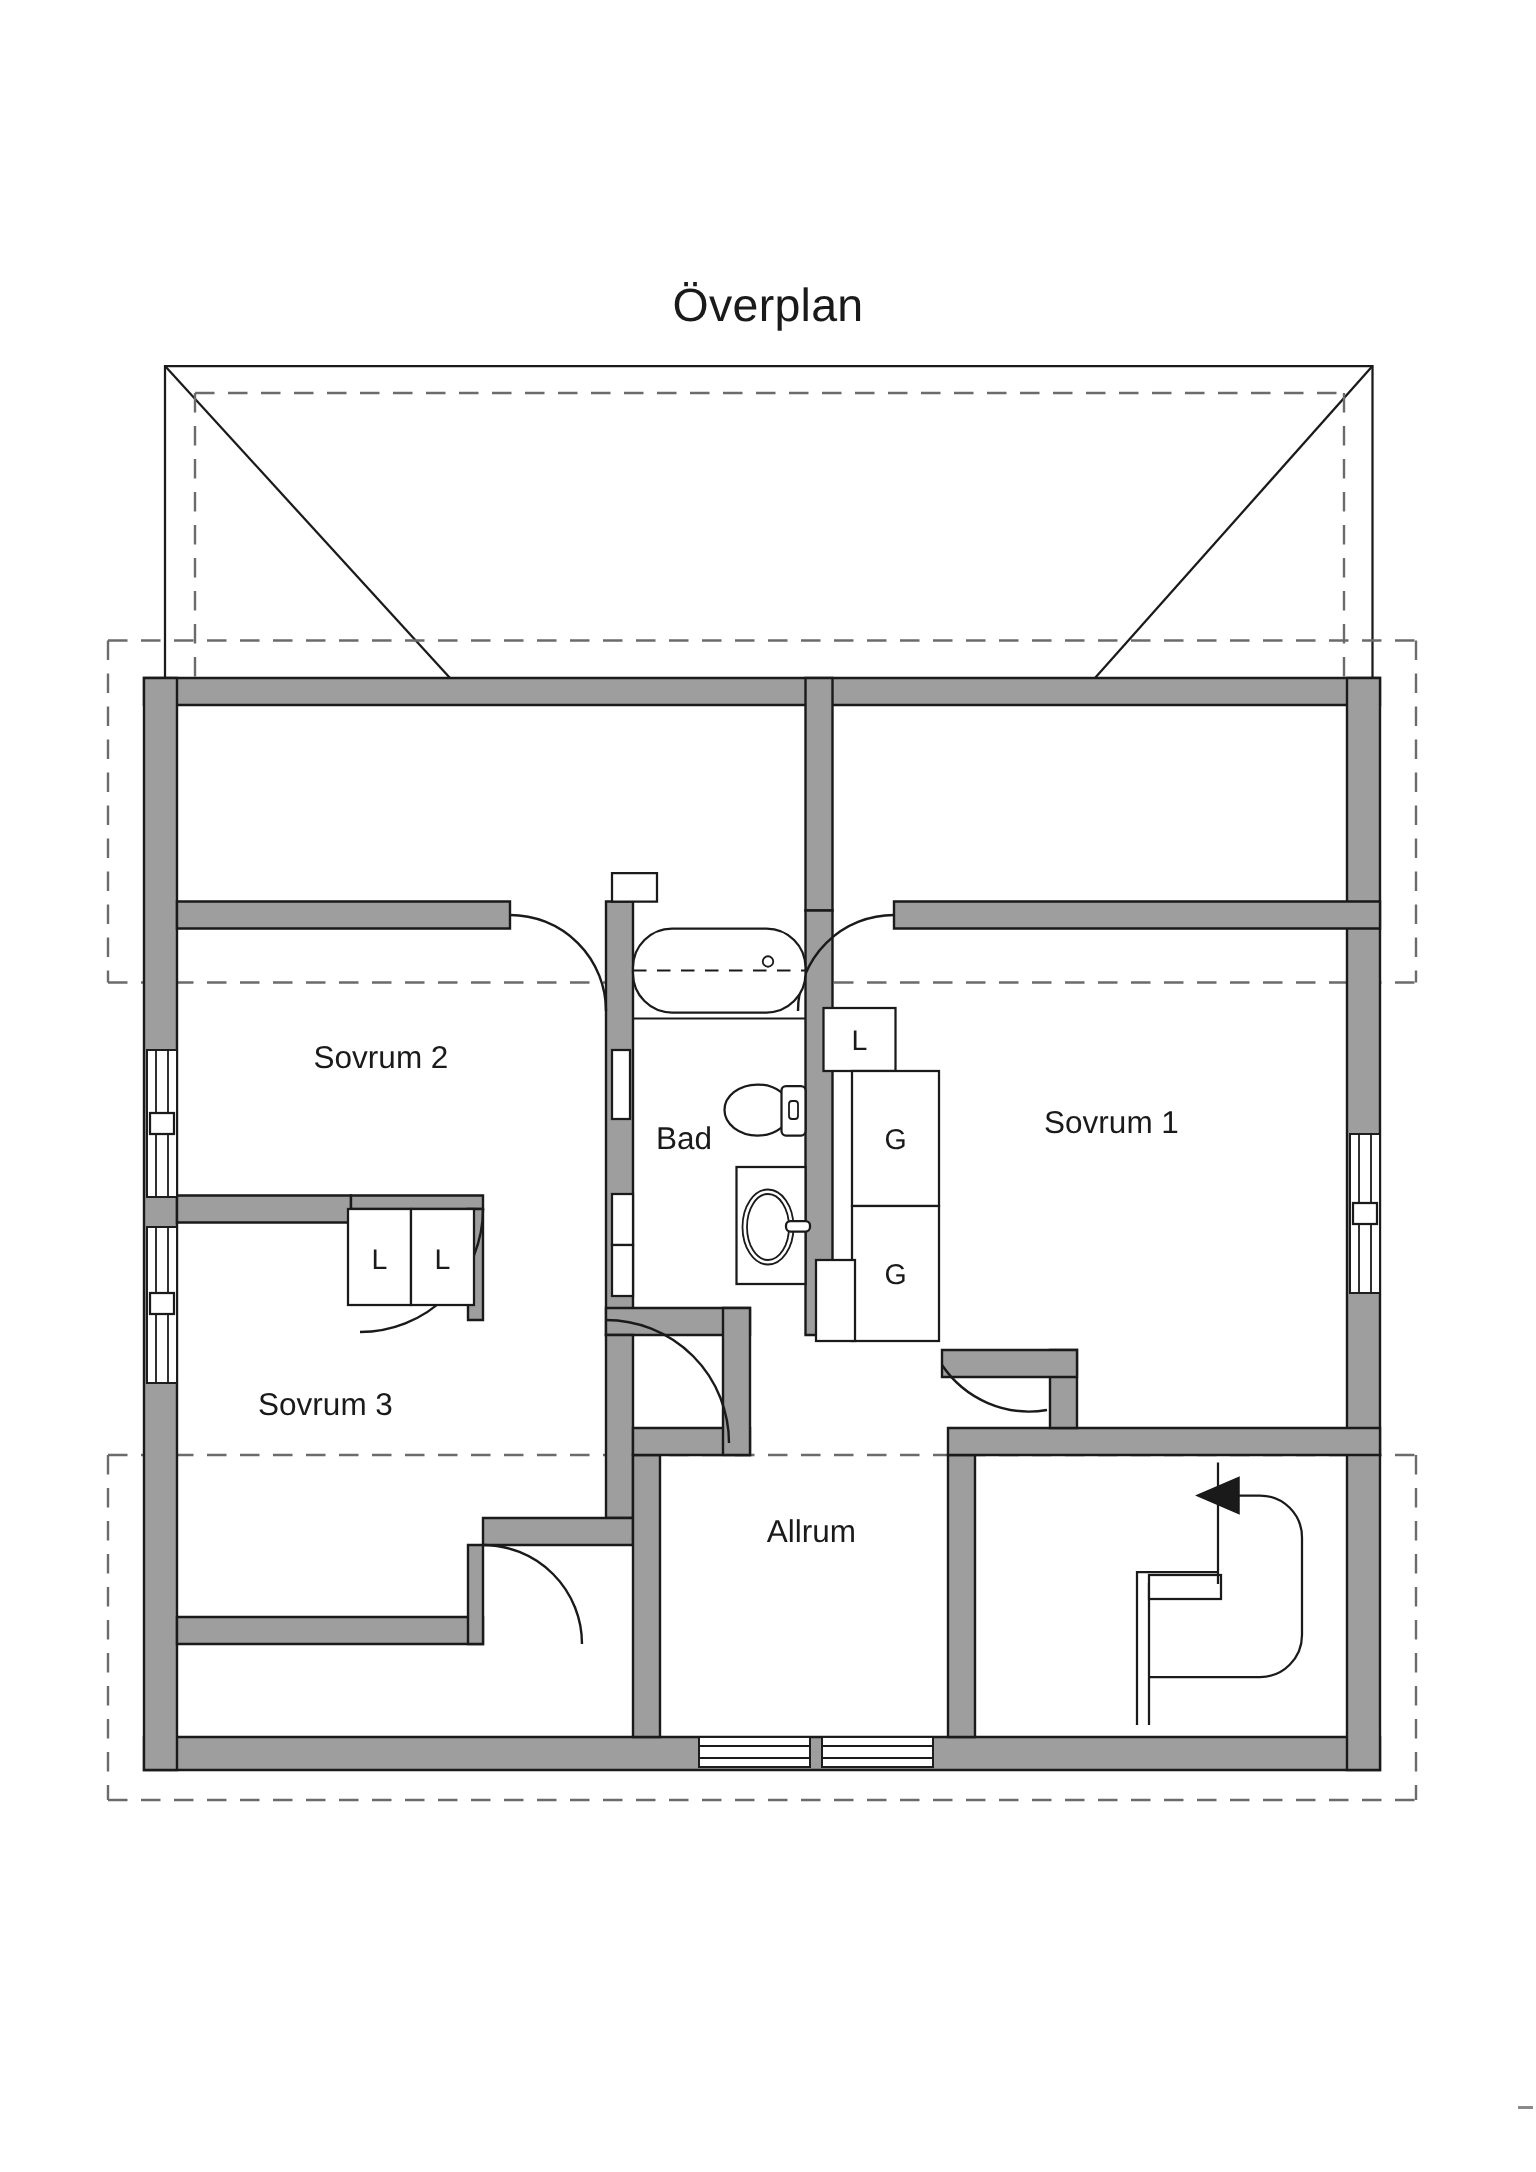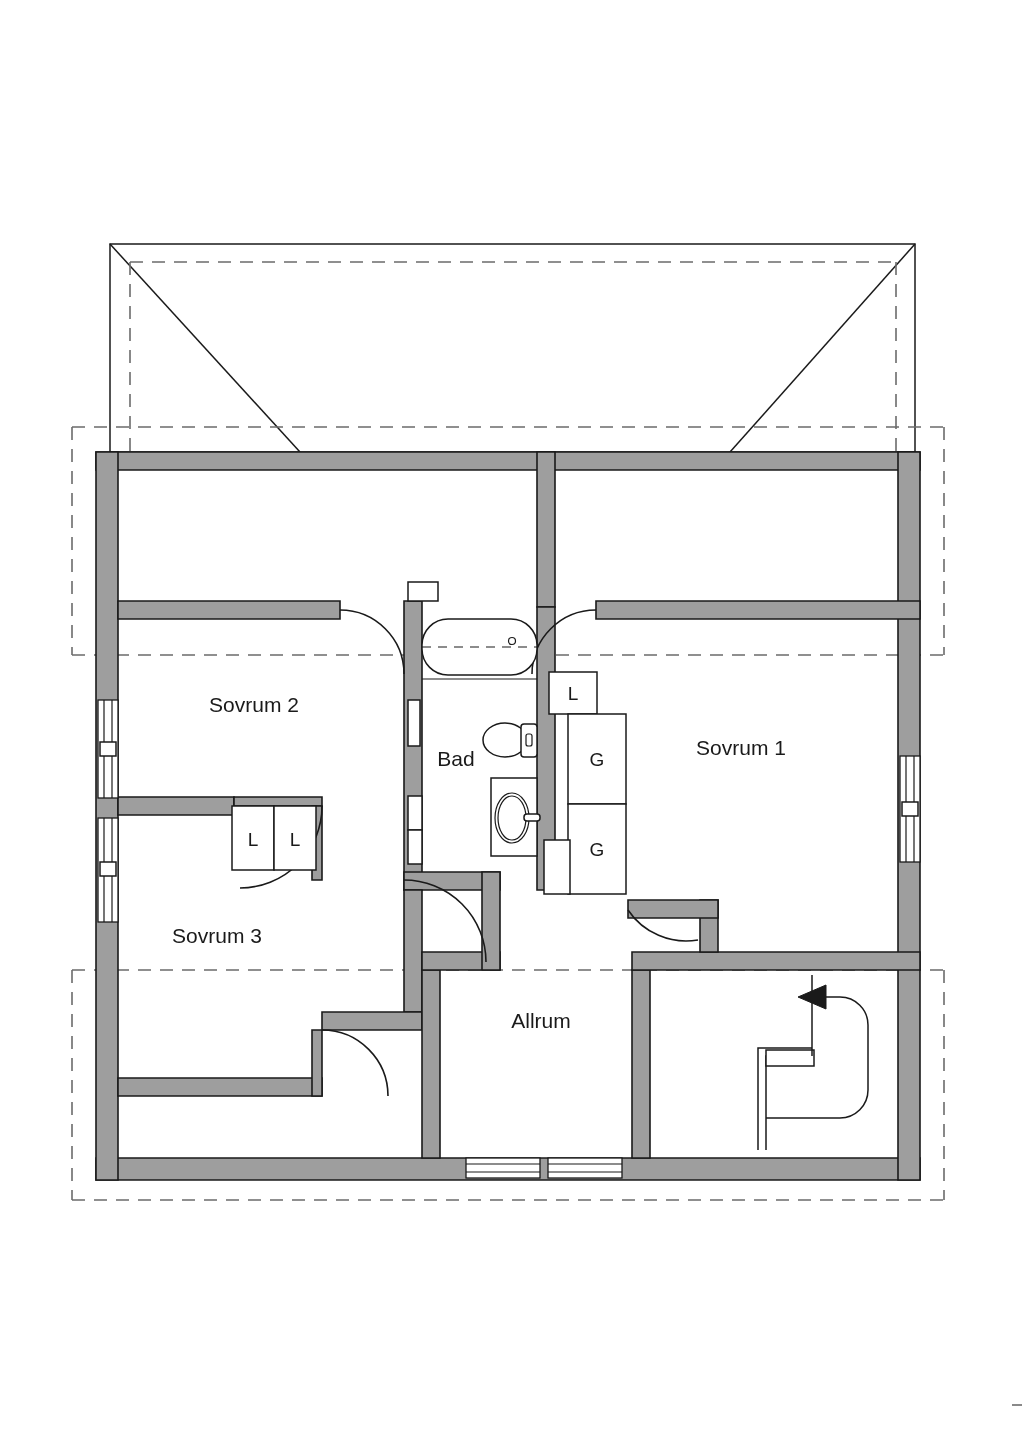"Överplan" div { html: none -> <div>Överplan</div> }
